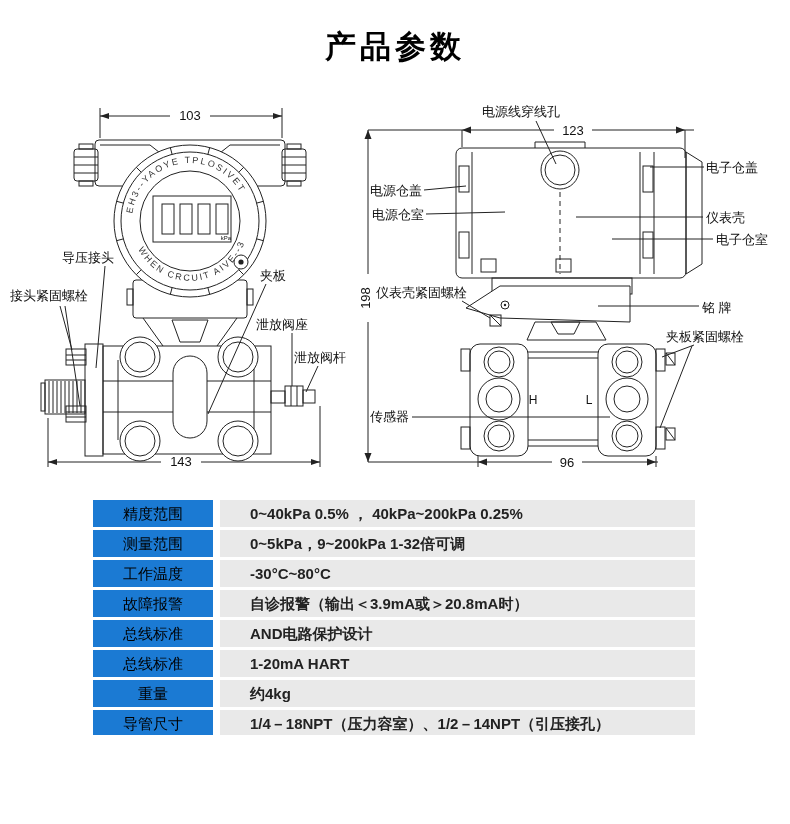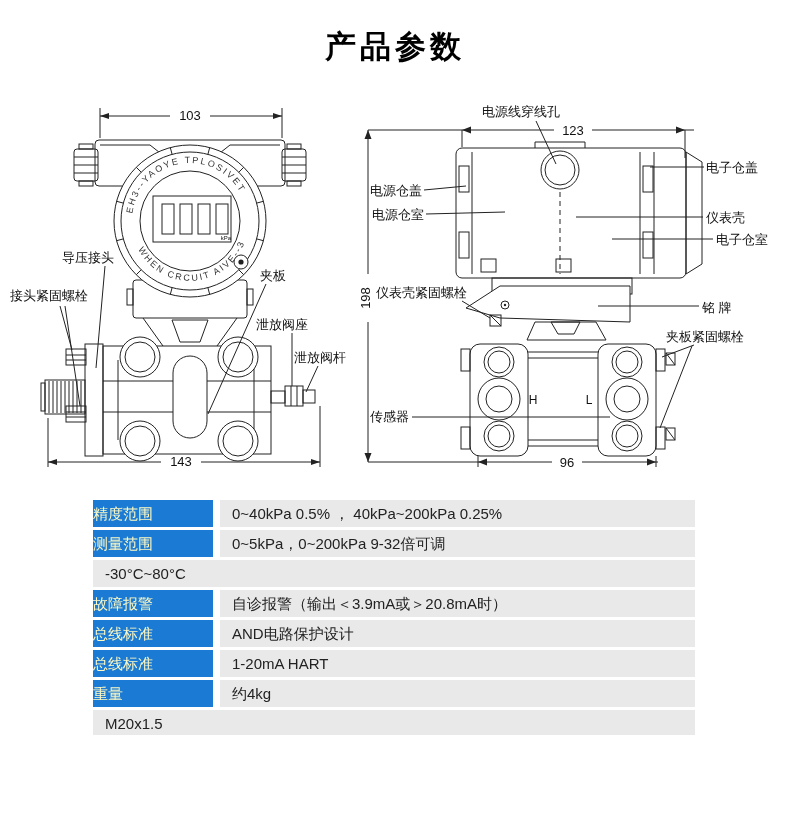"精度范围" .spec-label { color: #fef9c3 -> #000000; text-align: left -> center }
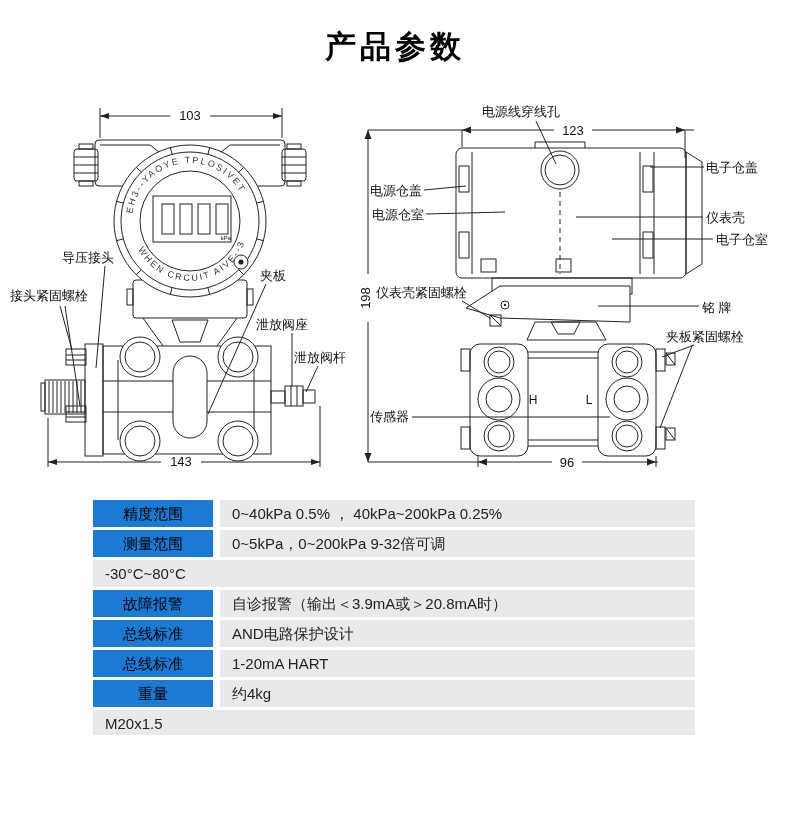"0~40kPa 0.5% ， 40kPa~200kPa 0.25%" .spec-value { font-weight: none -> bold; padding-left: 12px -> 30px }
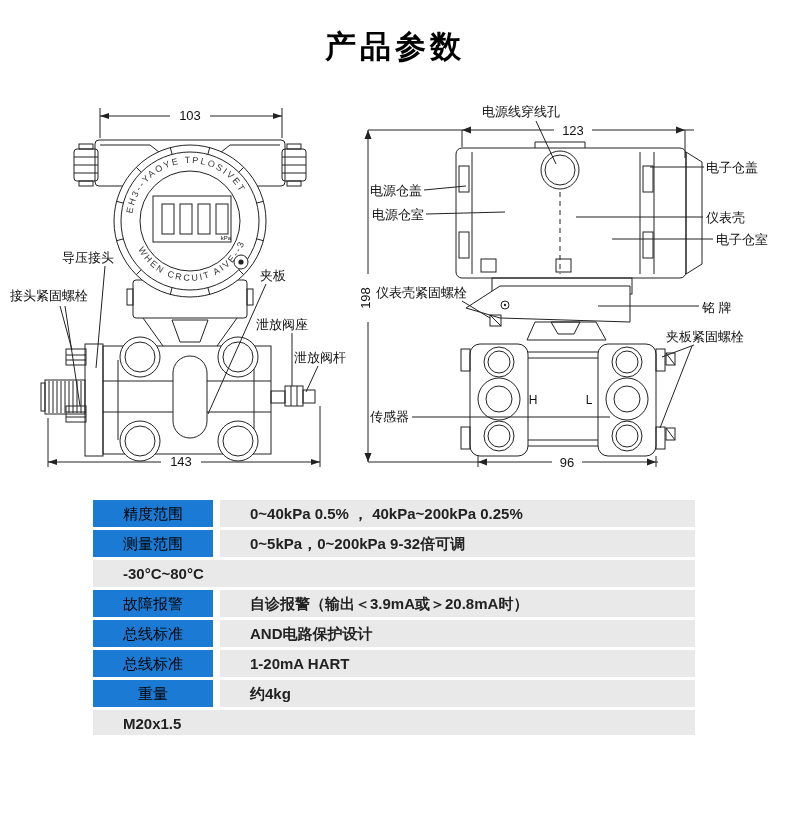"0~5kPa，0~200kPa 9-32倍可调" div.spec-value { text: 0~200kPa  9-32 -> 9~200kPa  1-32 }
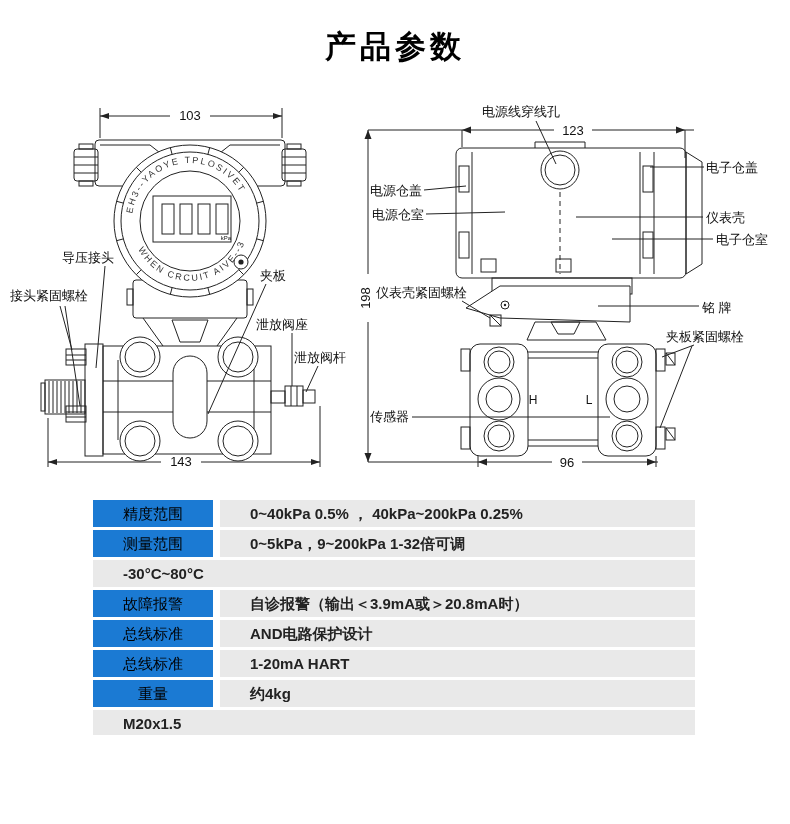"工作温度" div.spec-label { html: none -> <div>工作温度</div> }
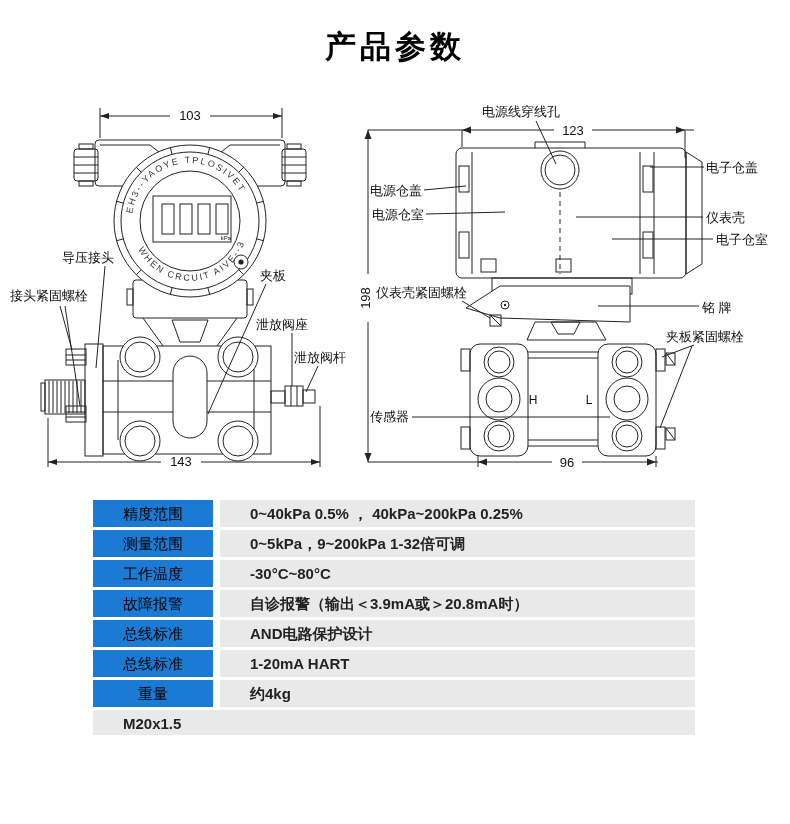"导管尺寸" div.spec-row { html: none -> <div> <div>导管尺寸</div> <div>1/4－18NPT（压力容室）、1/2－14NPT（引压接孔）</div> </div> }
